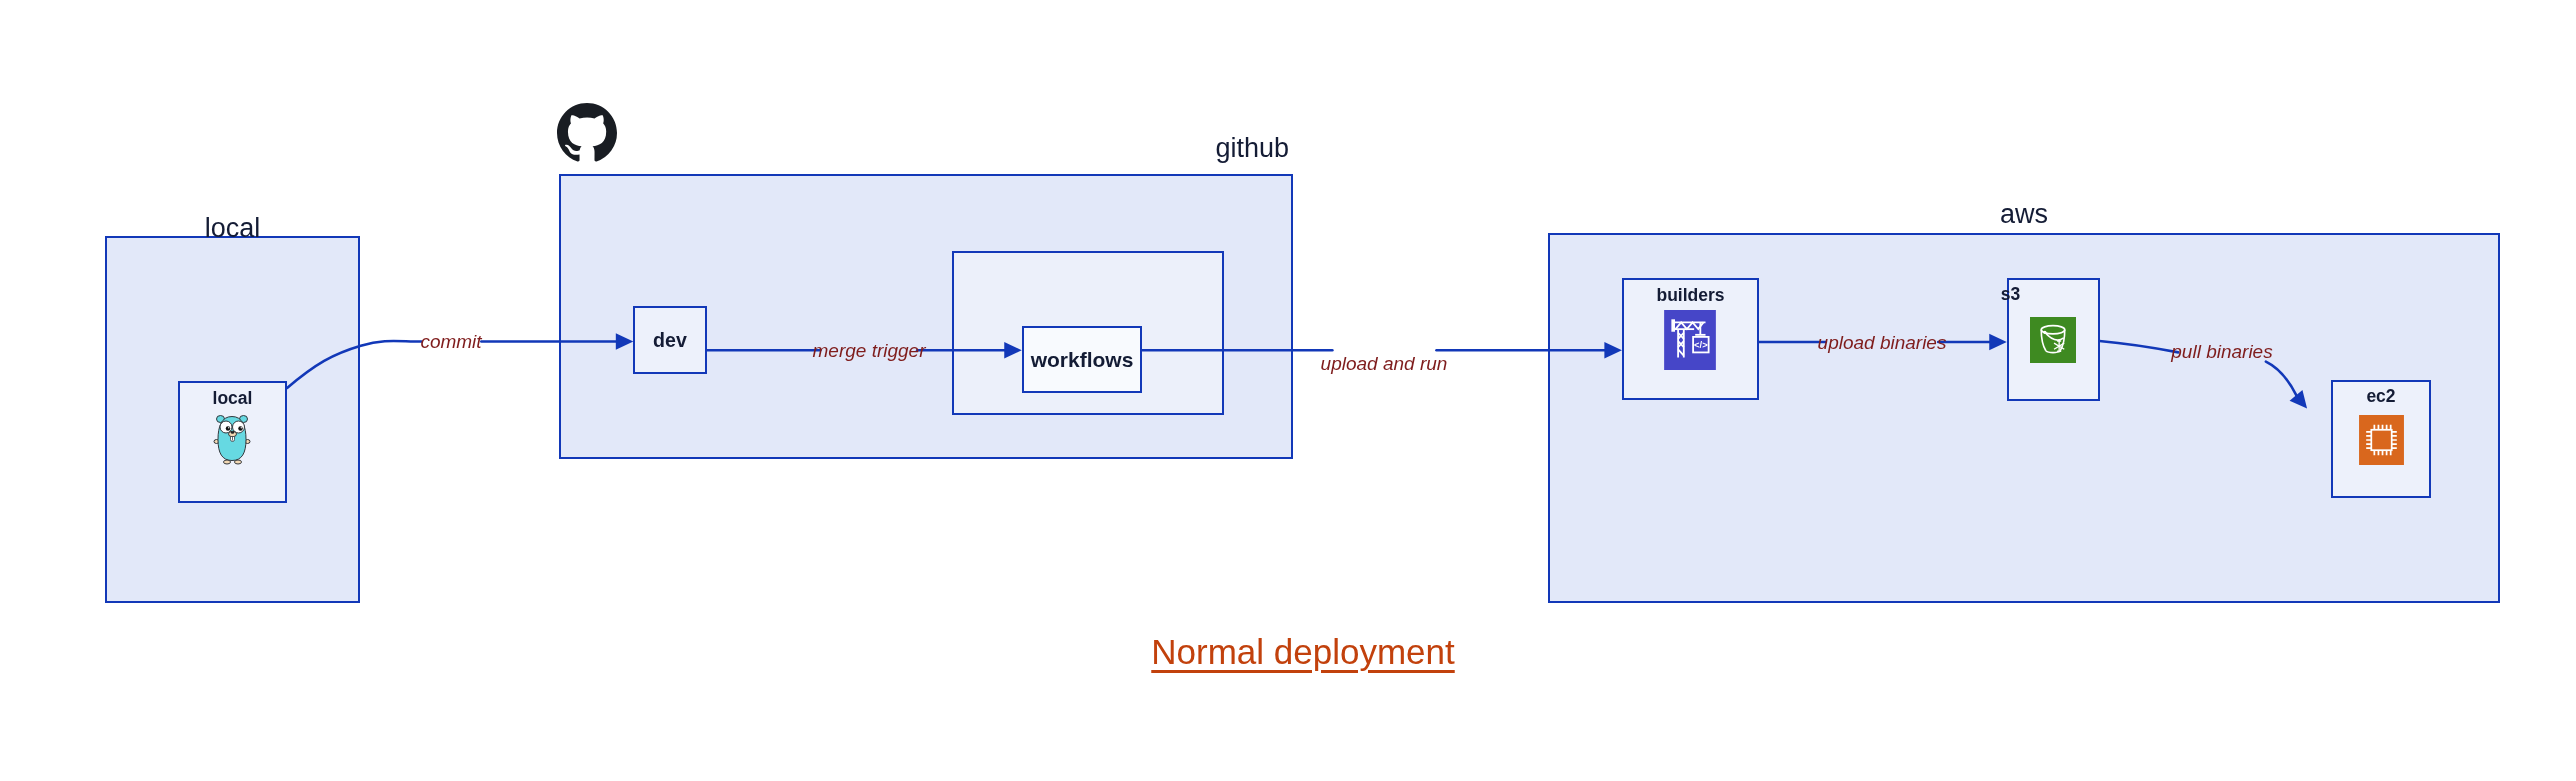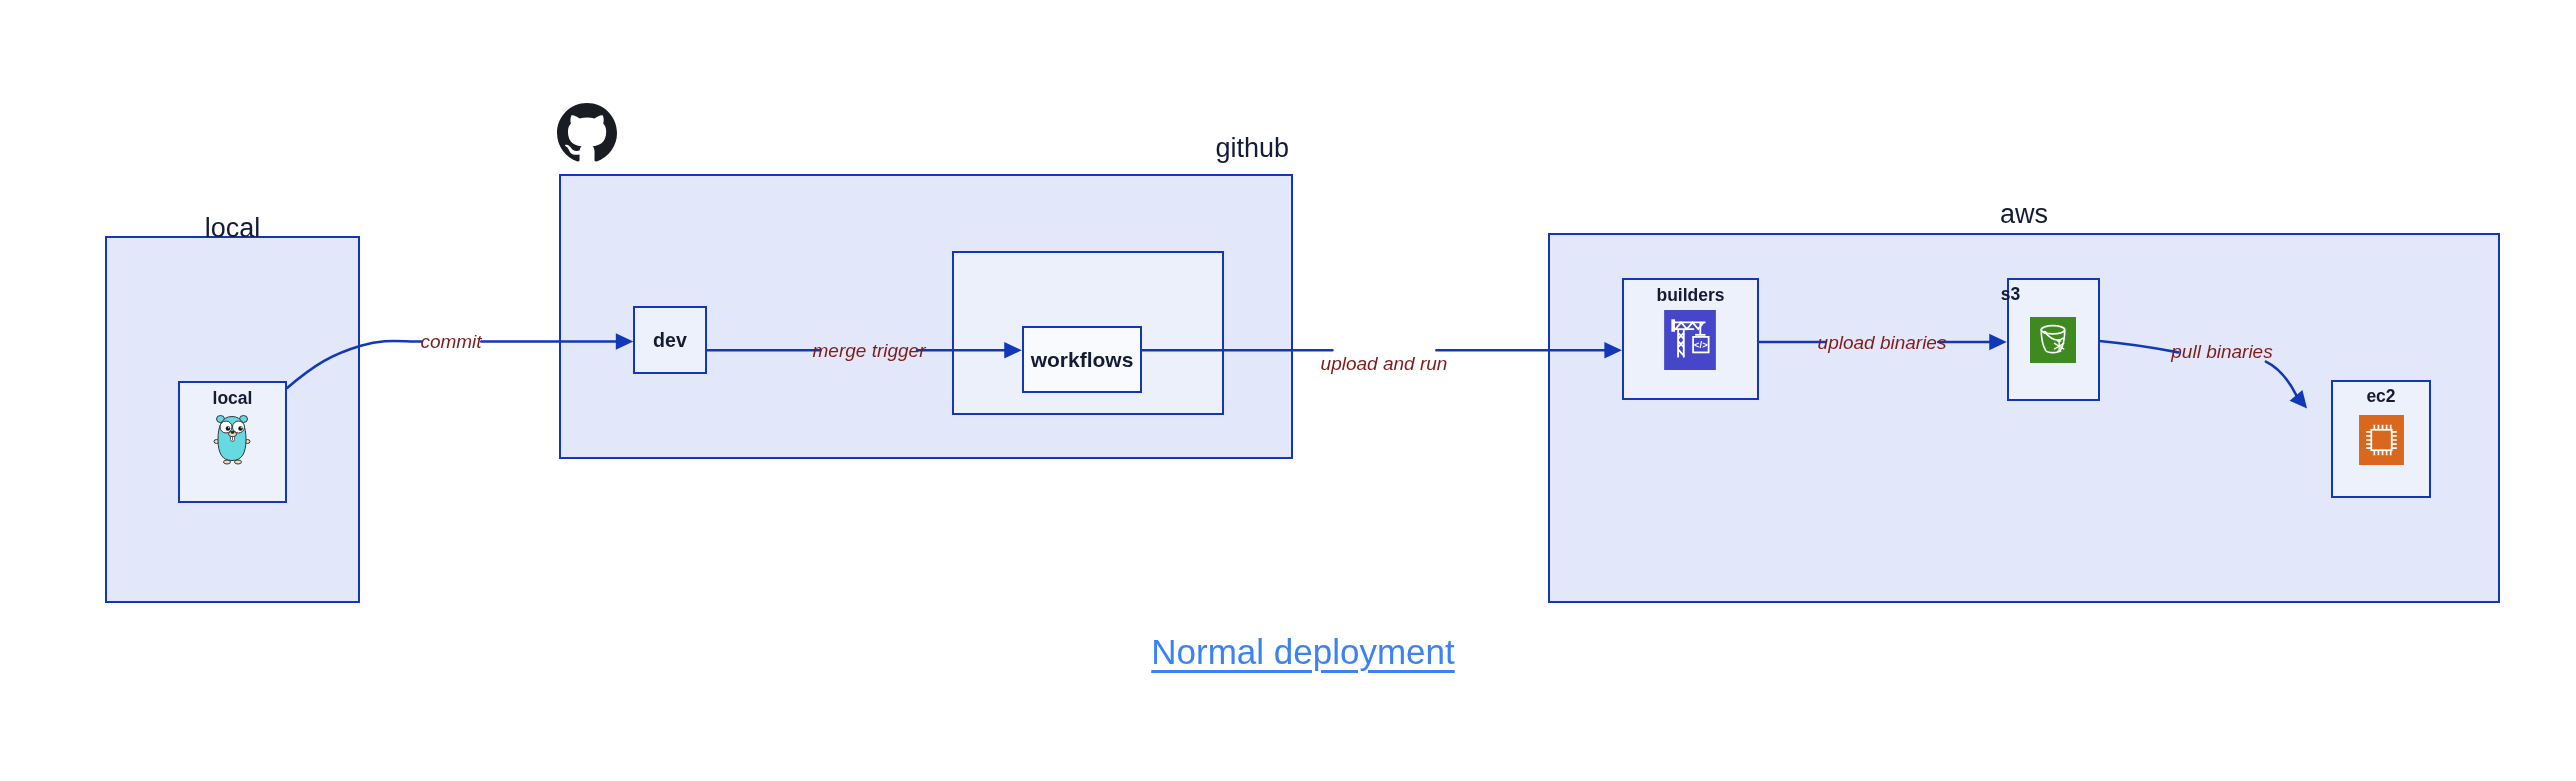"Normal deployment" .title { color: #3b82f6 -> #c2410c }
